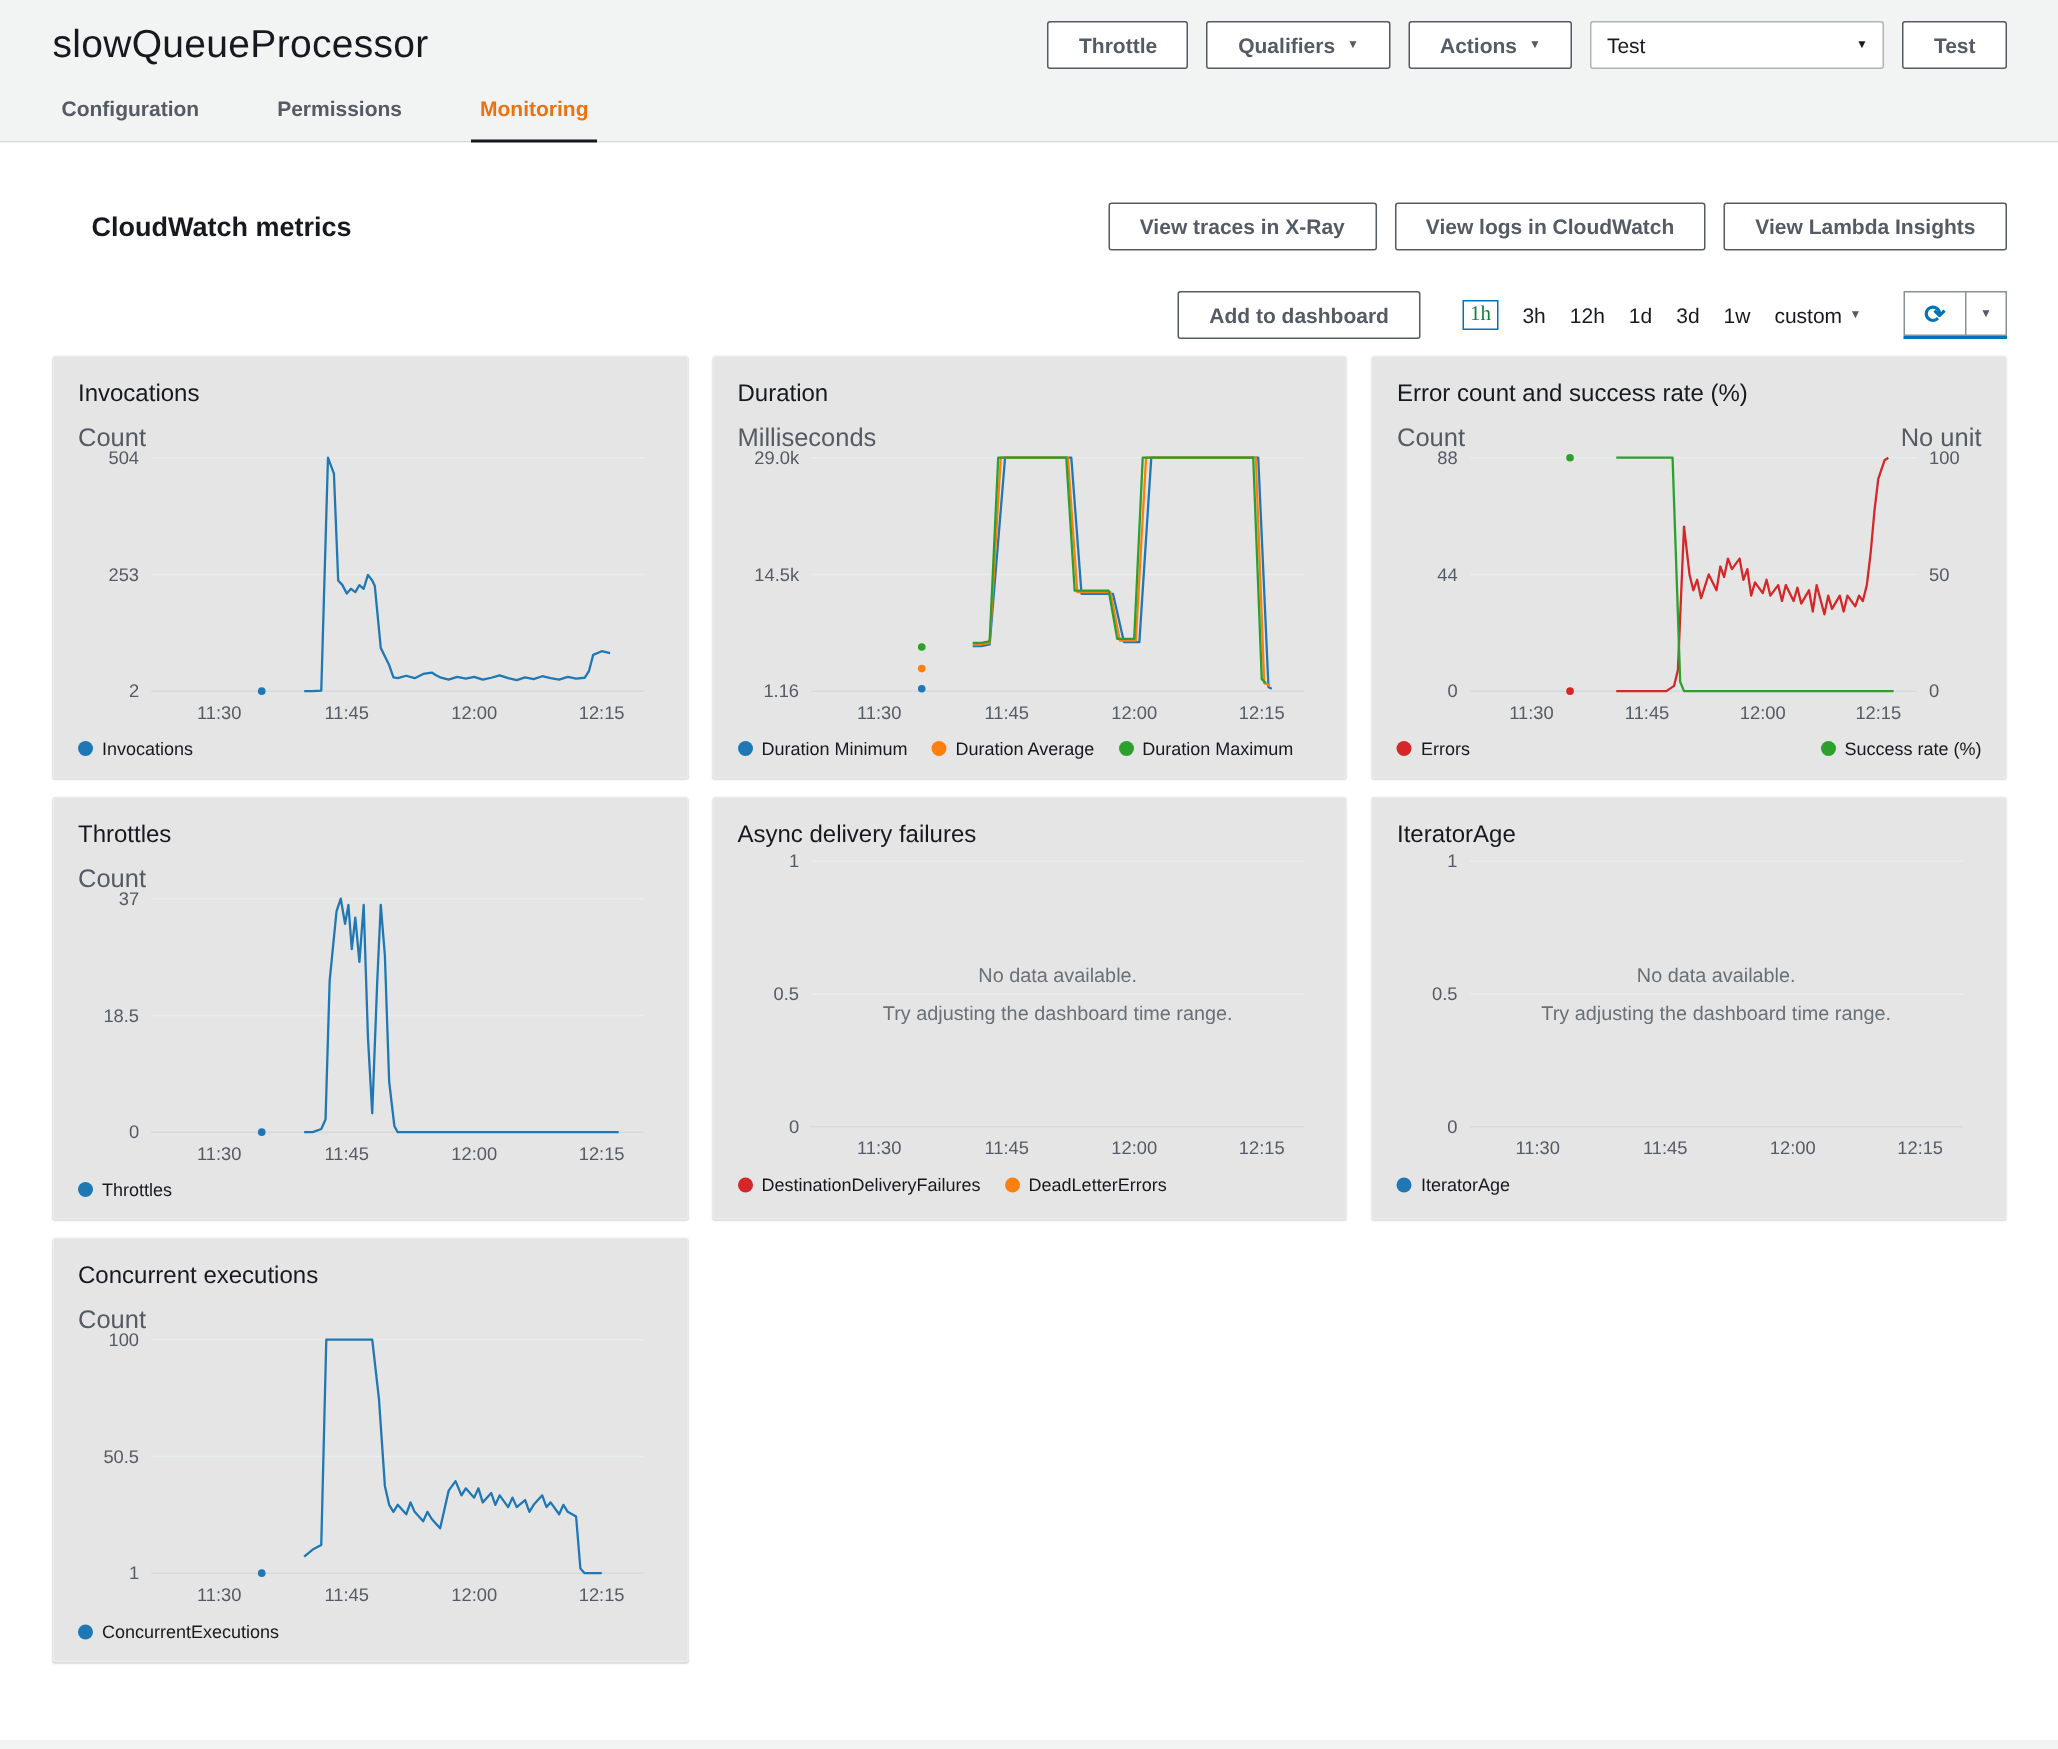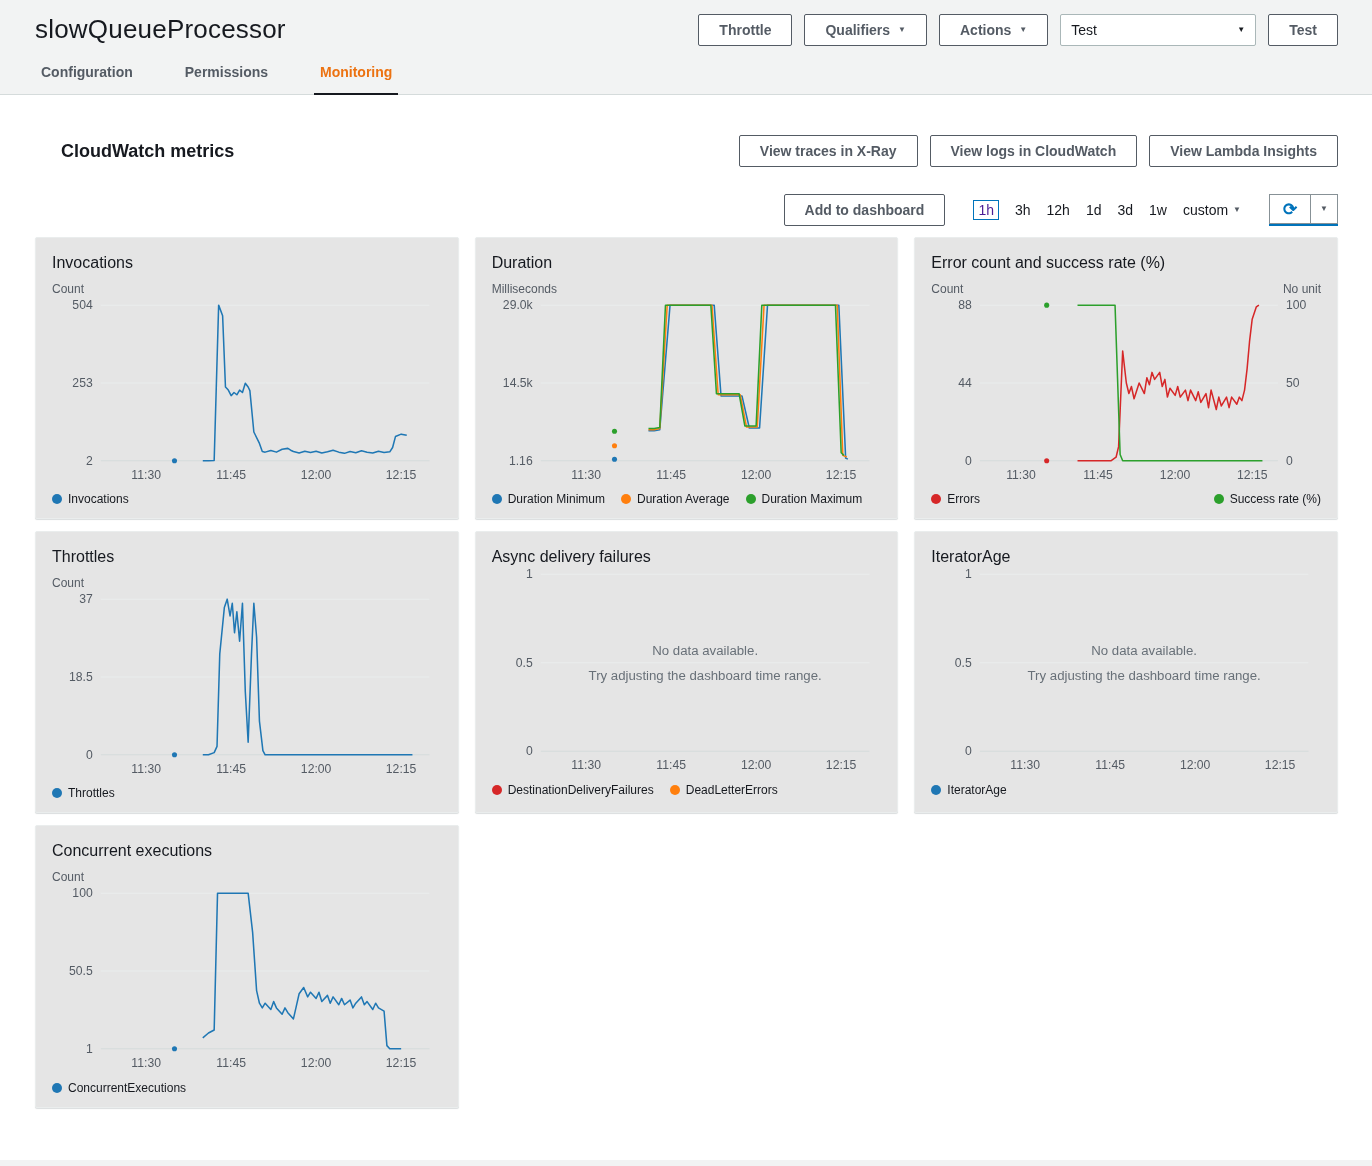"1h" .range.selected { color: #4c1d95 -> #15803d; font-family: none -> Liberation Serif, serif }
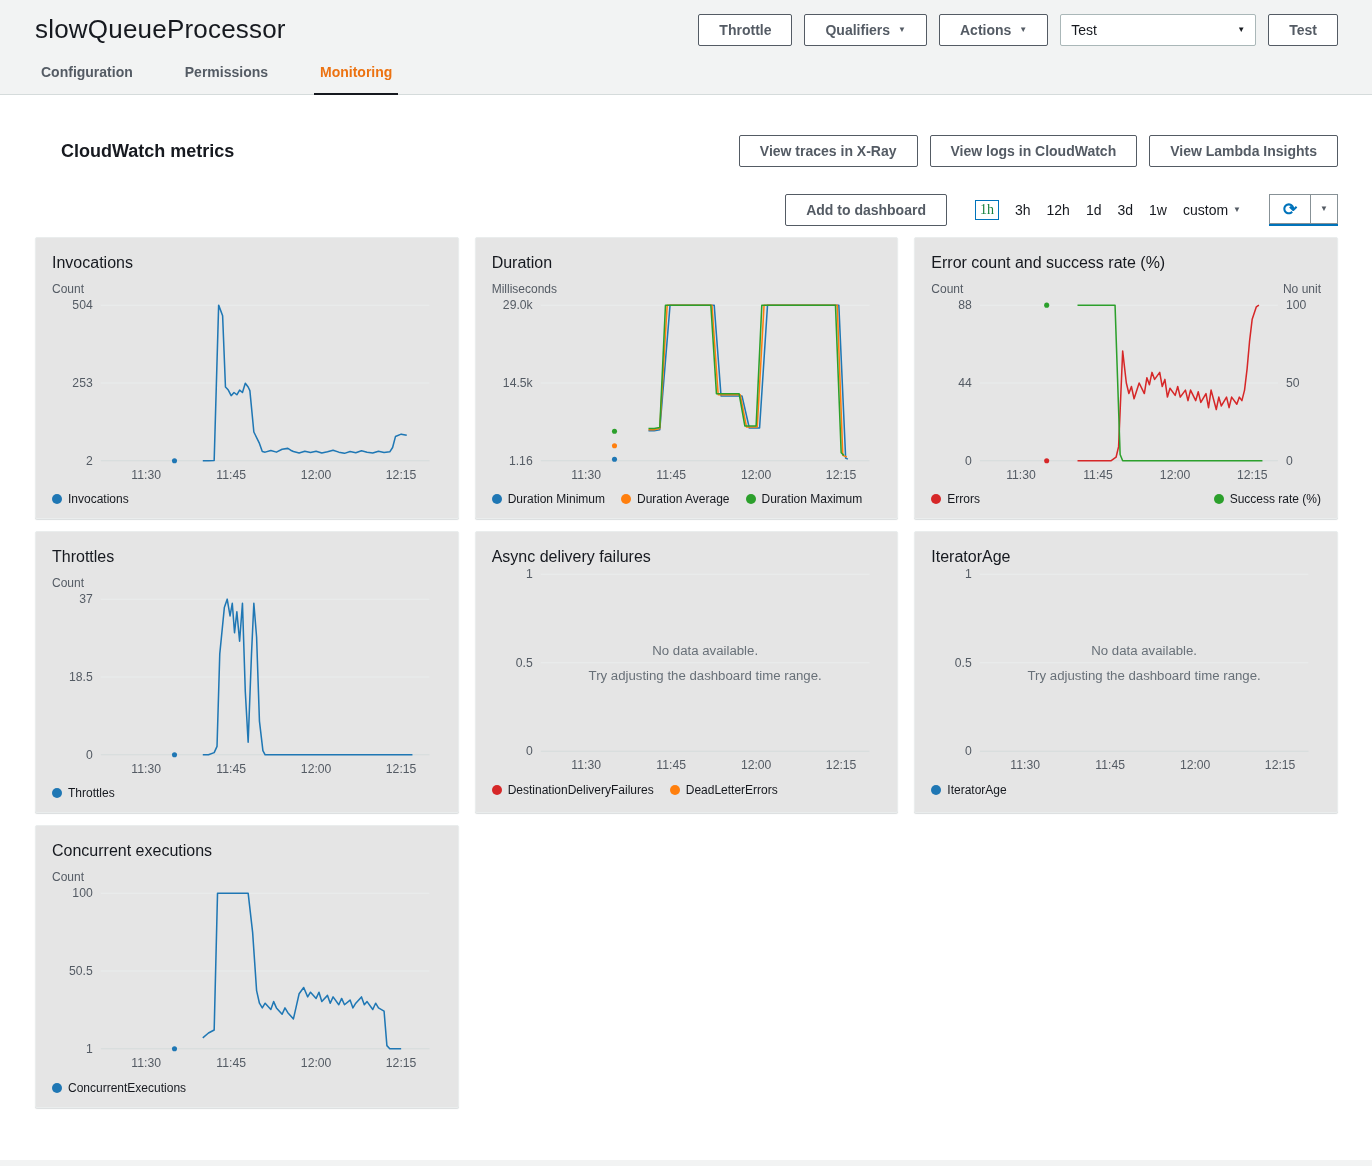"Count" .axis-units { font-size: 12px -> 17px }
